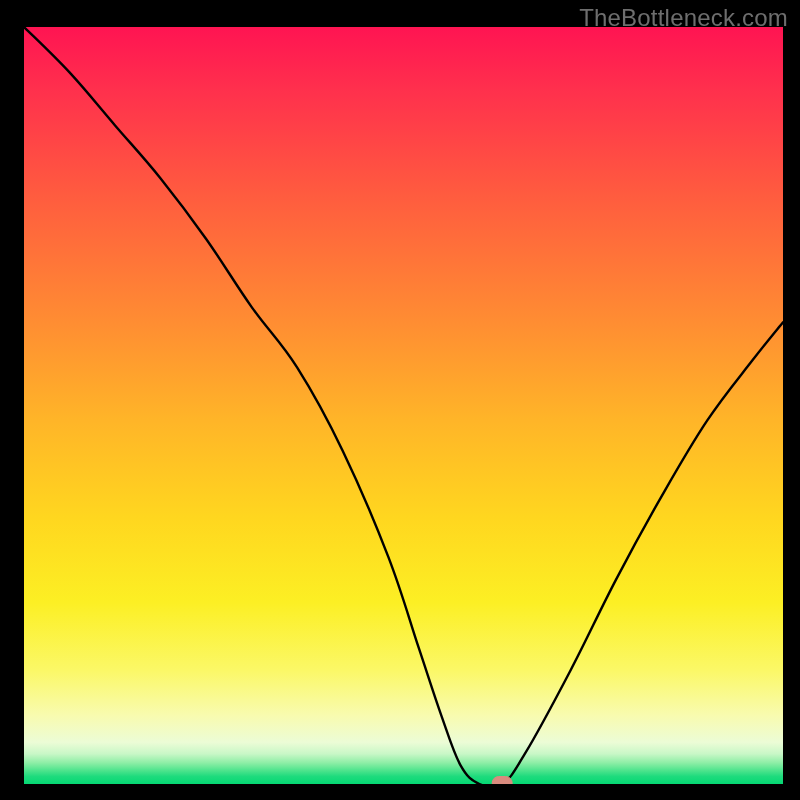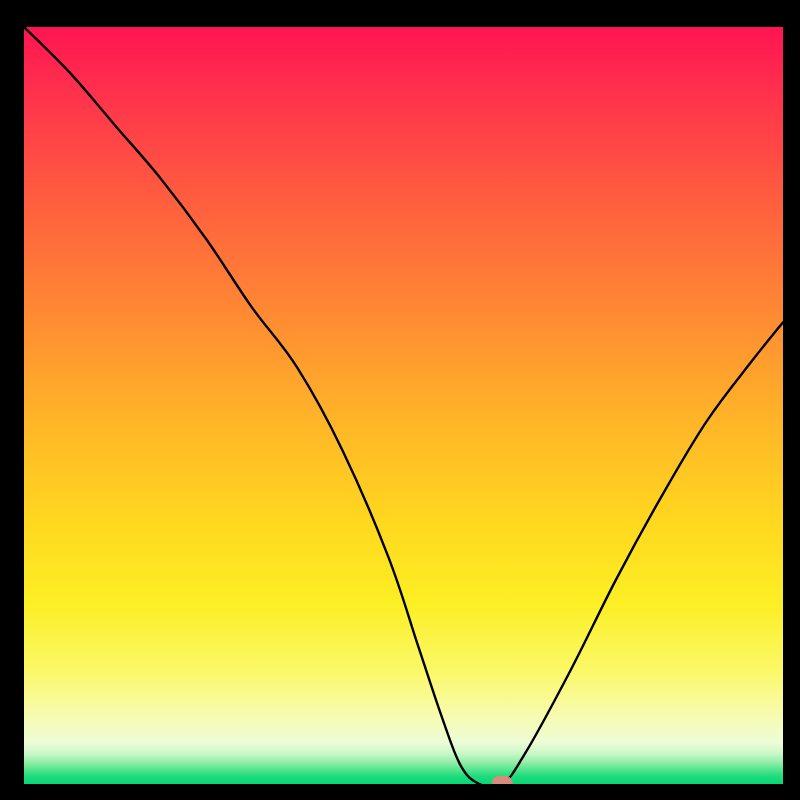"TheBottleneck.com" div.watermark { html: none -> <div>TheBottleneck.com</div> }
